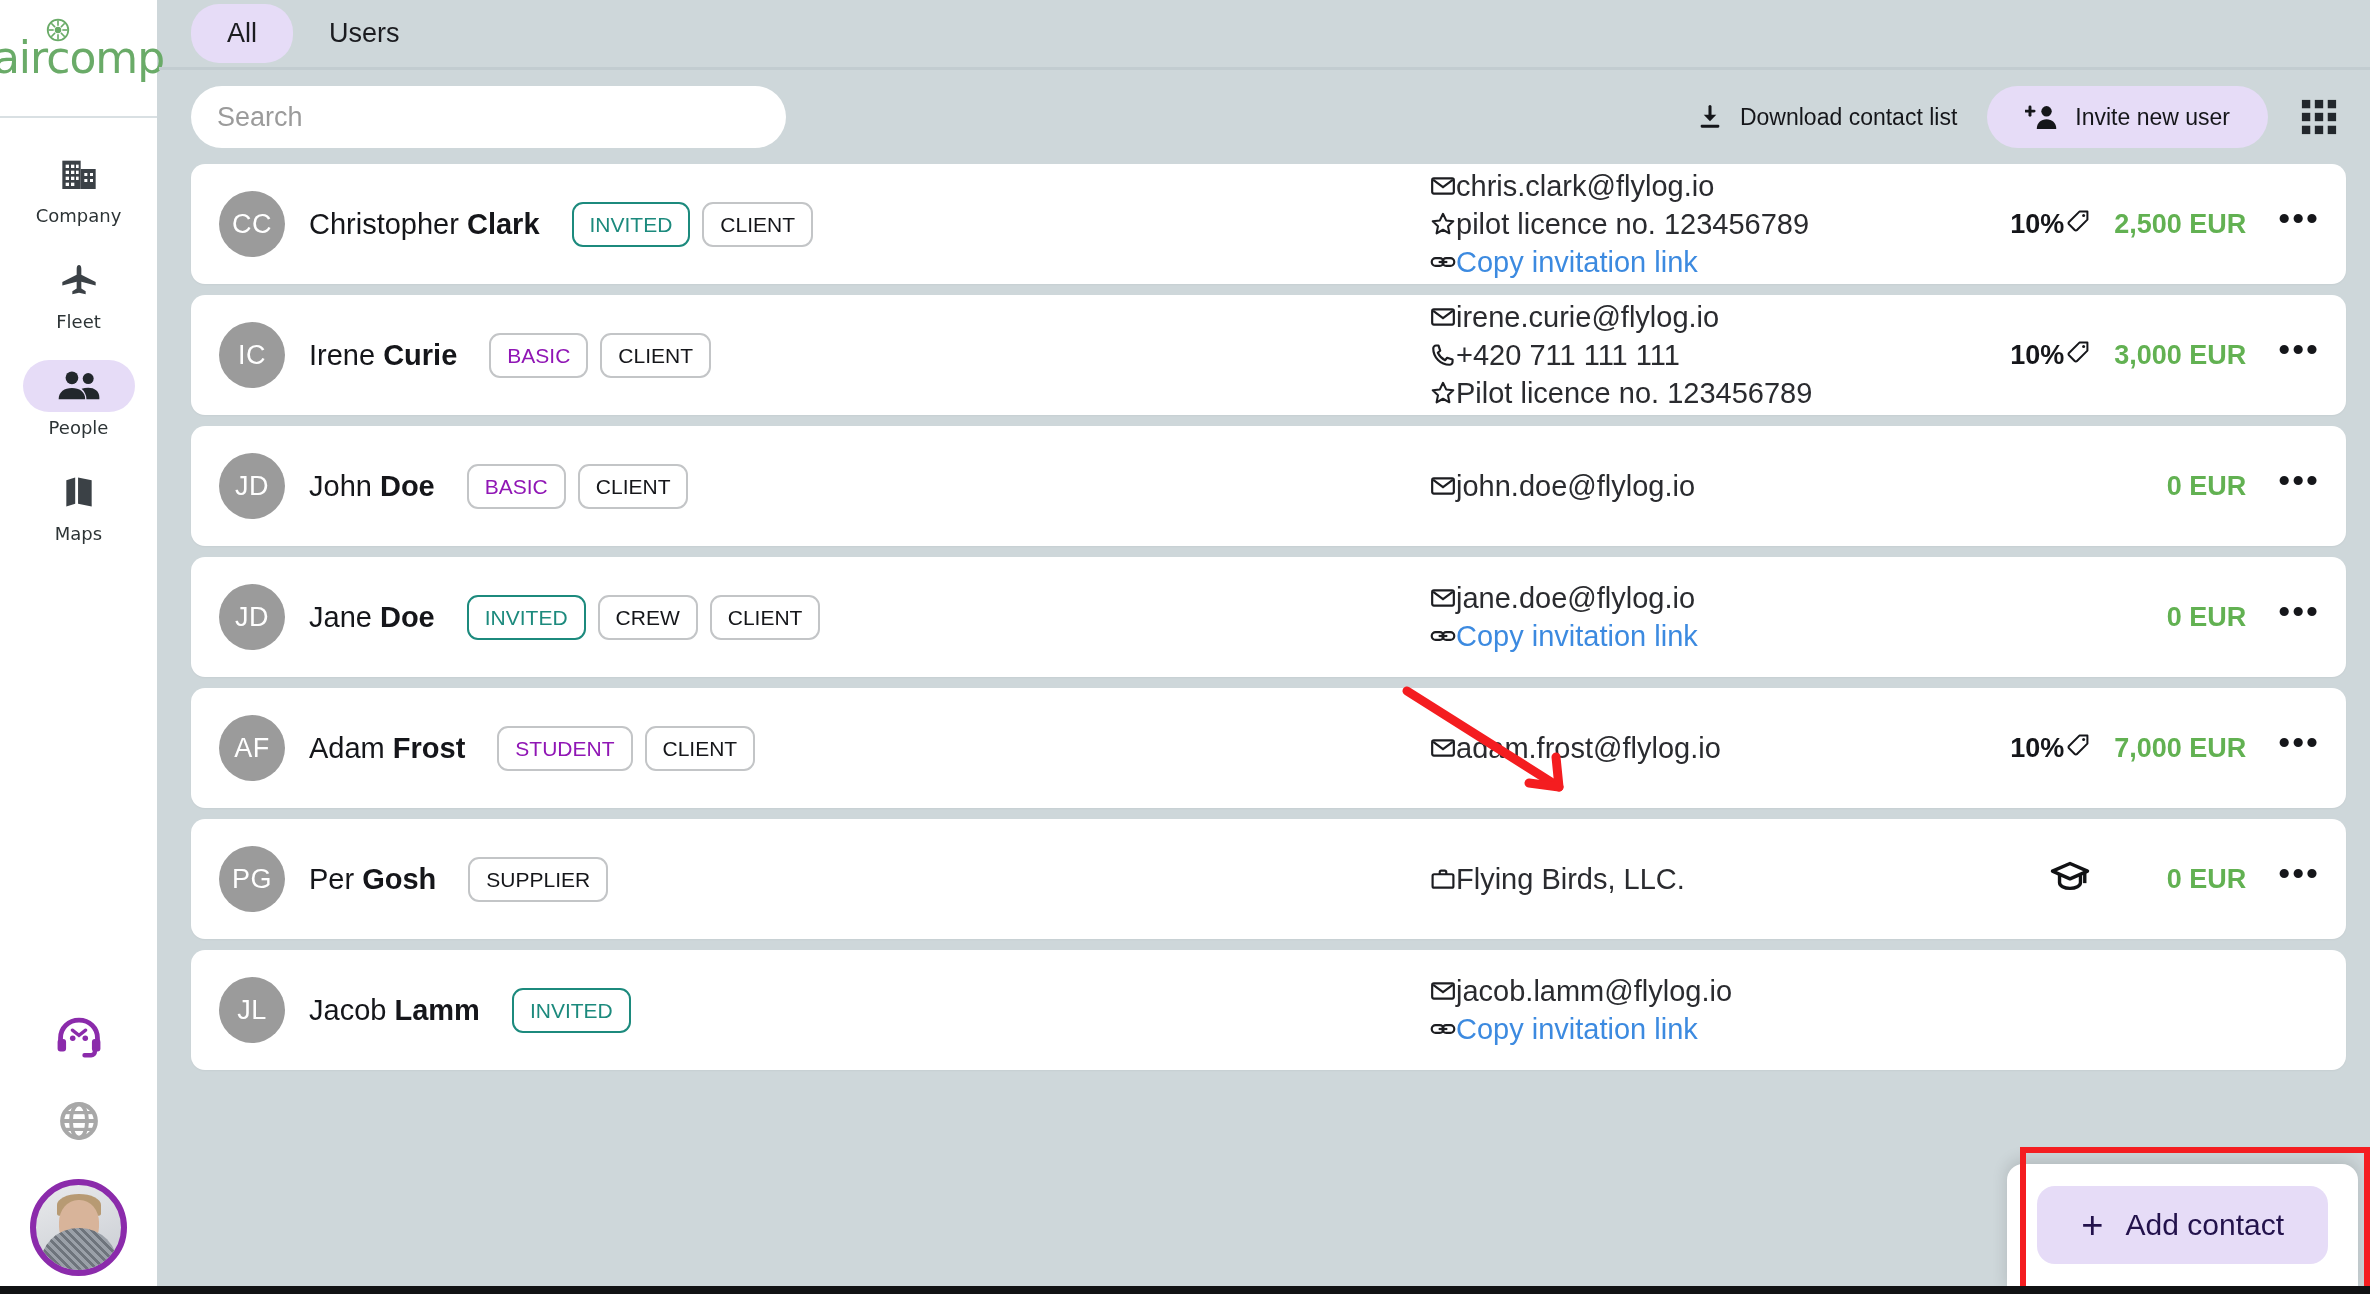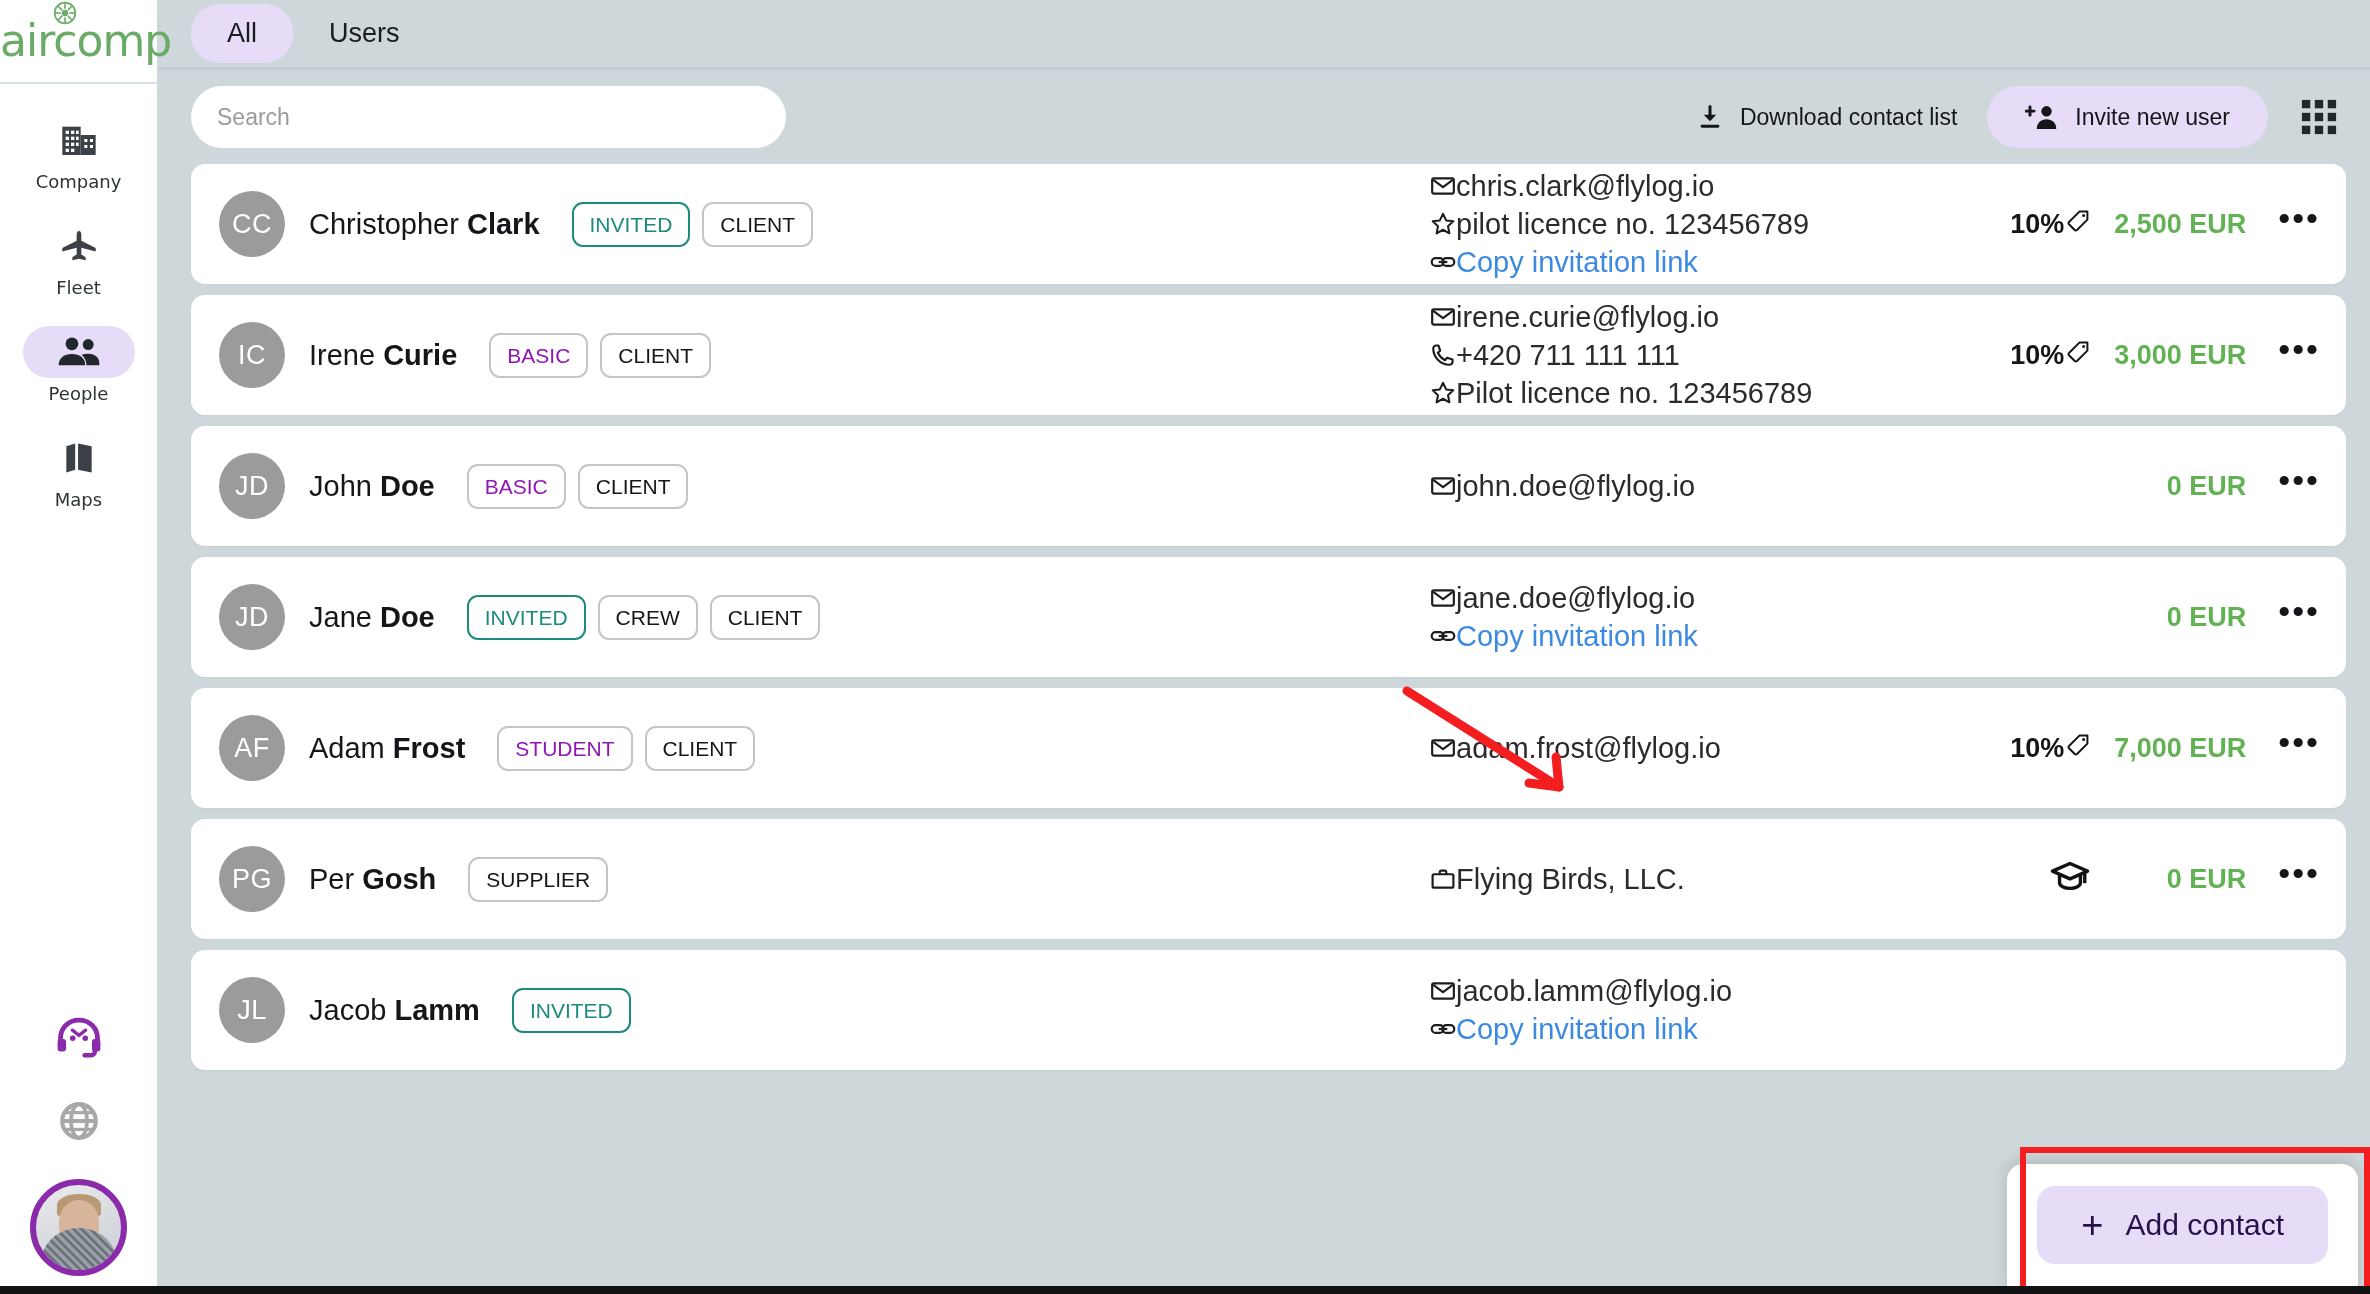"aircomp" .logo-box { height: 84px -> 118px; justify-content: flex-start -> center }
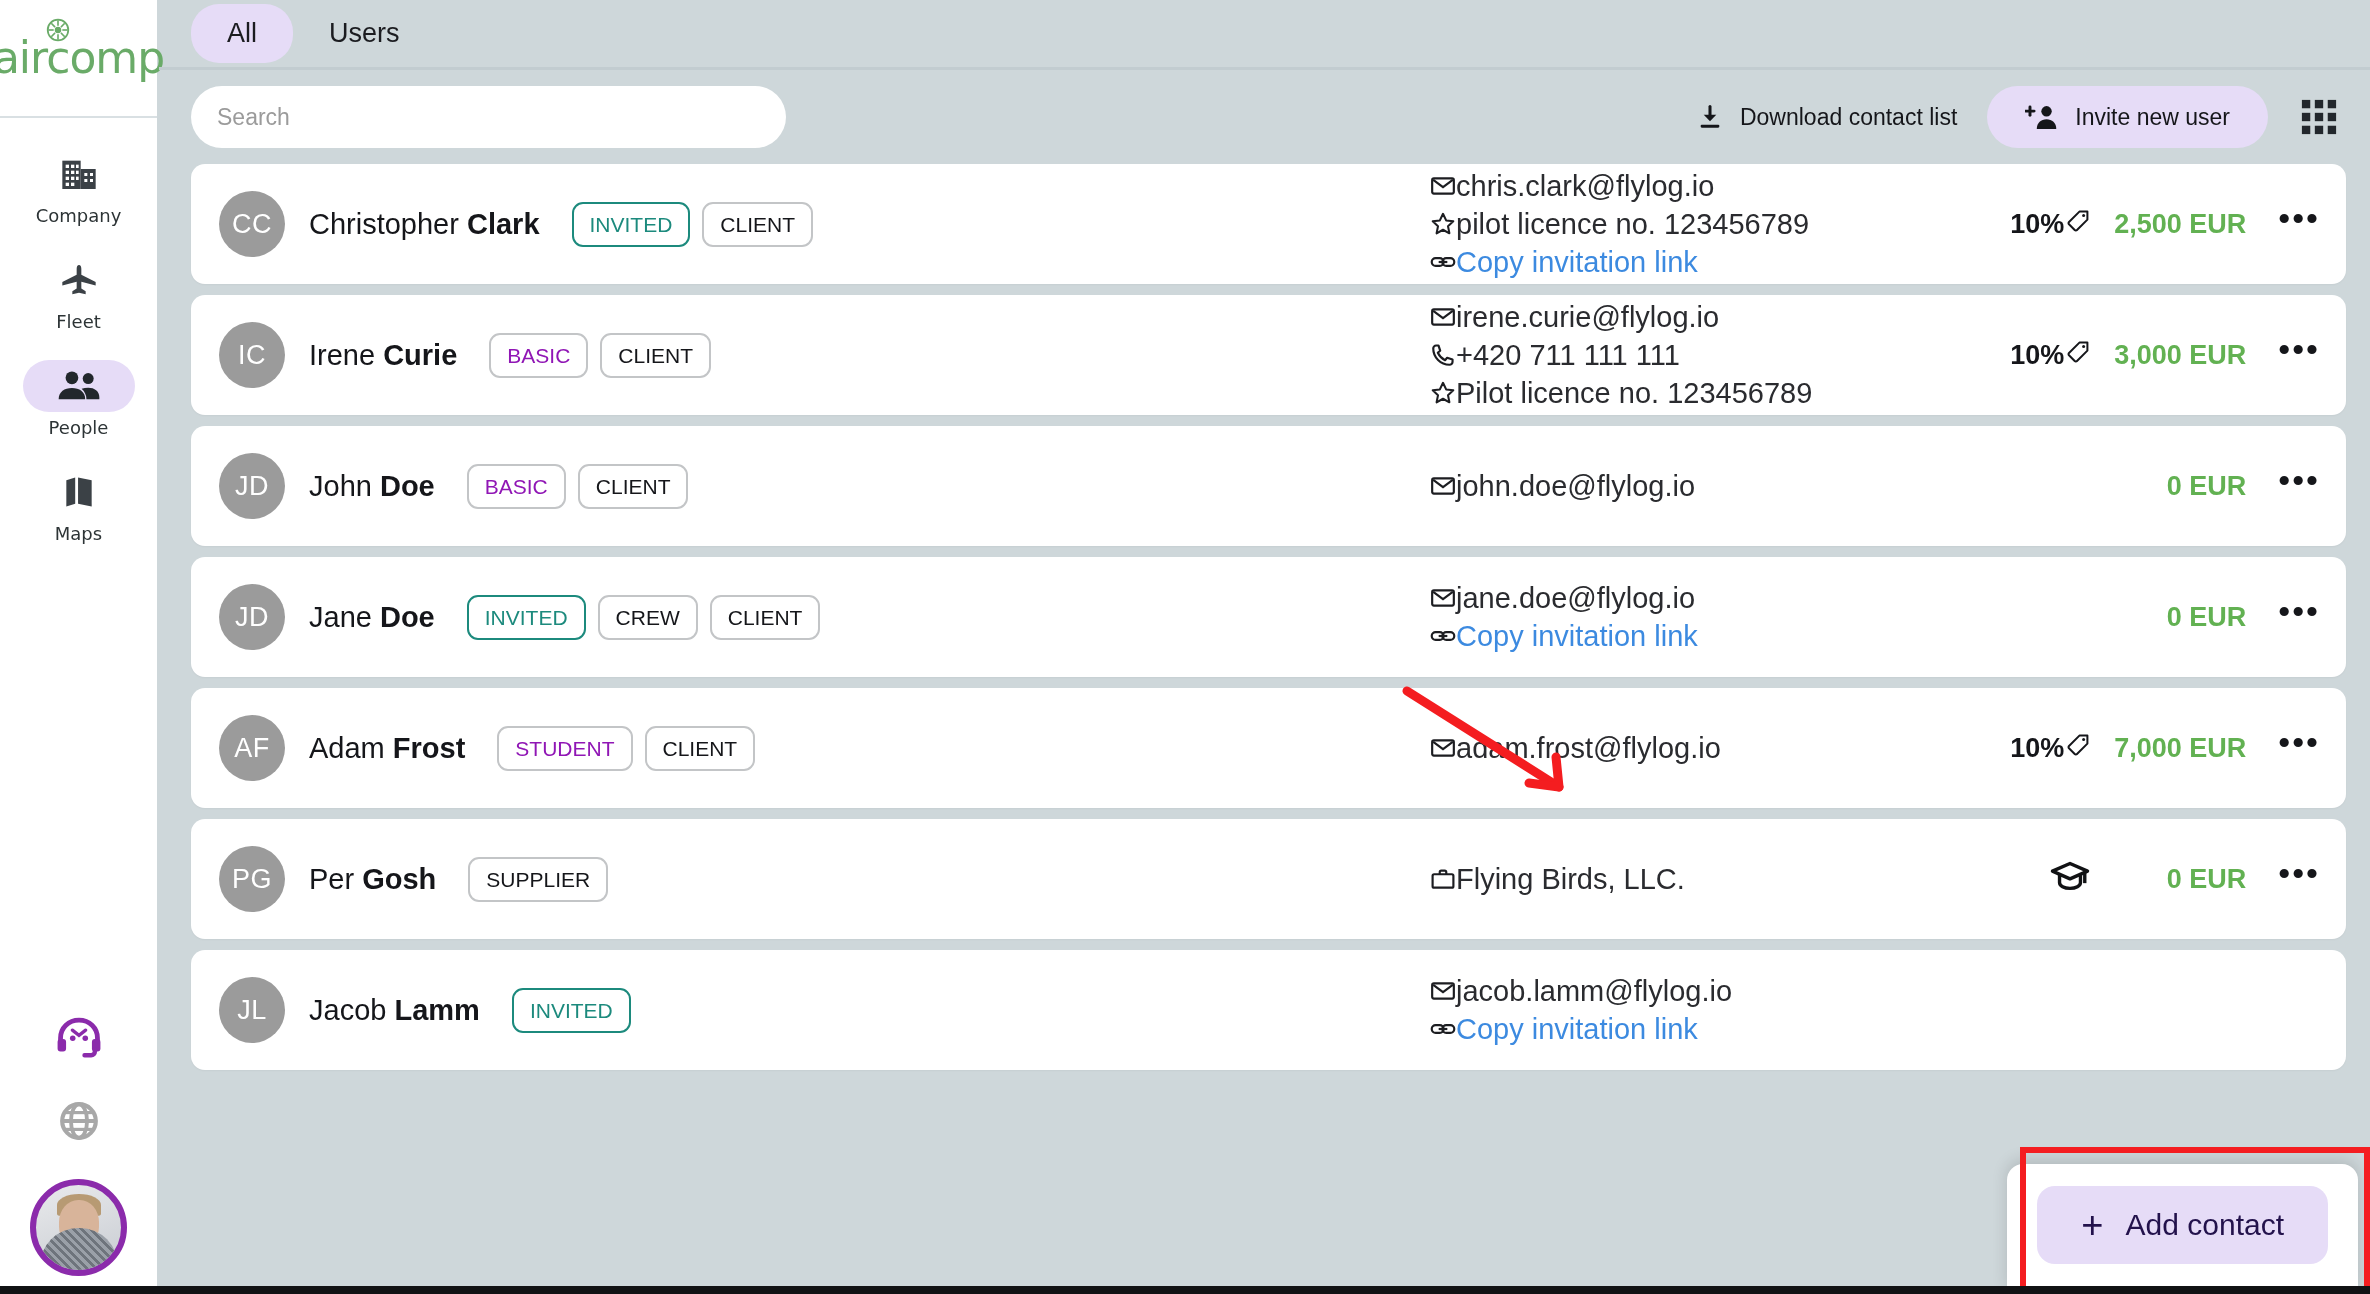"Search" .search-input { font-size: 23px -> 27px }
